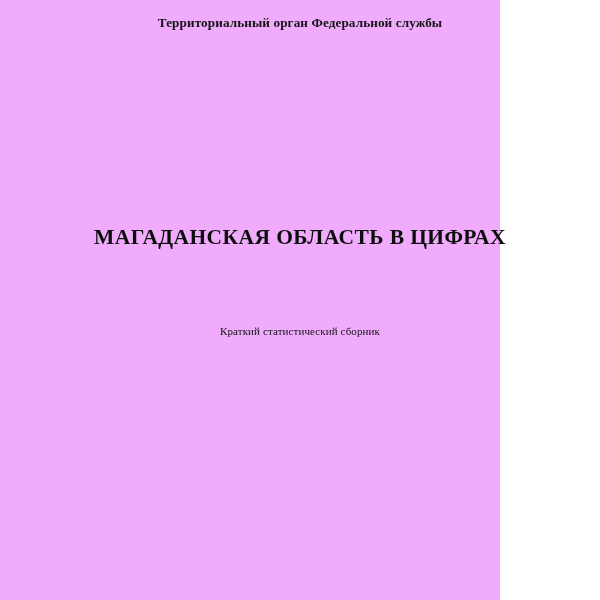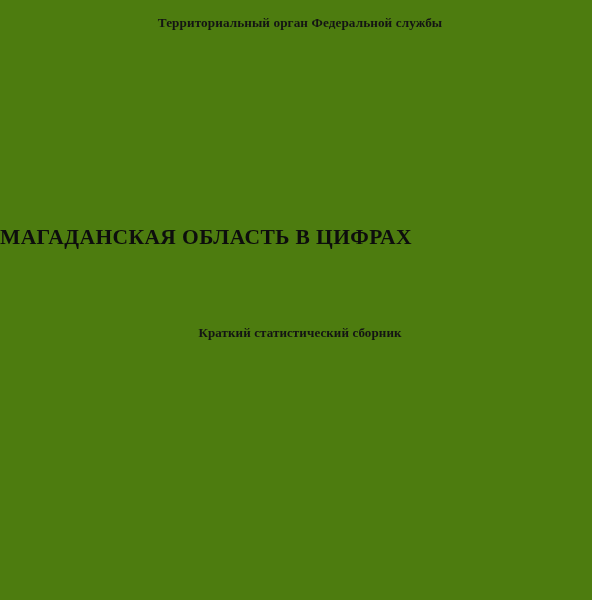"Территориальный орган Федеральной службы" .page { background: #4d7c0f -> #f0abfc; width: 592px -> 500px }
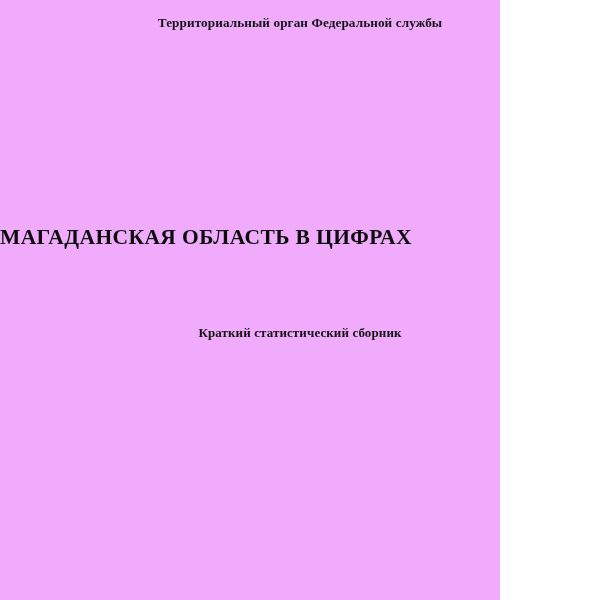"МАГАДАНСКАЯ ОБЛАСТЬ В ЦИФРАХ" .main-title { text-align: none -> center }
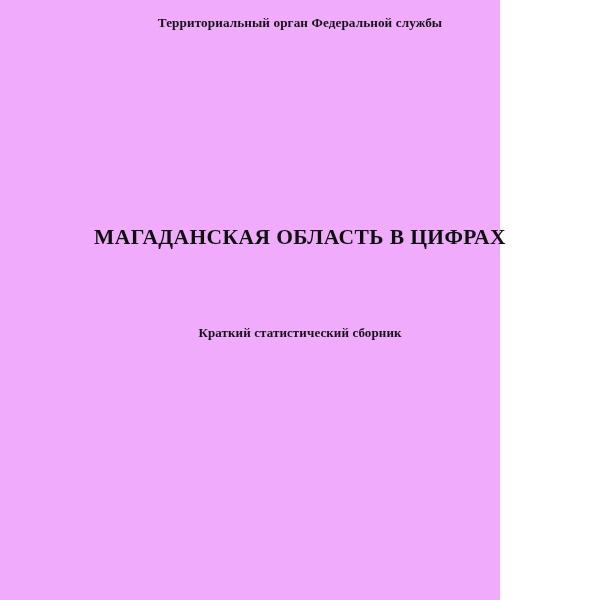"Краткий статистический сборник" .subtitle { font-size: 13px -> 11px; font-weight: bold -> normal }
